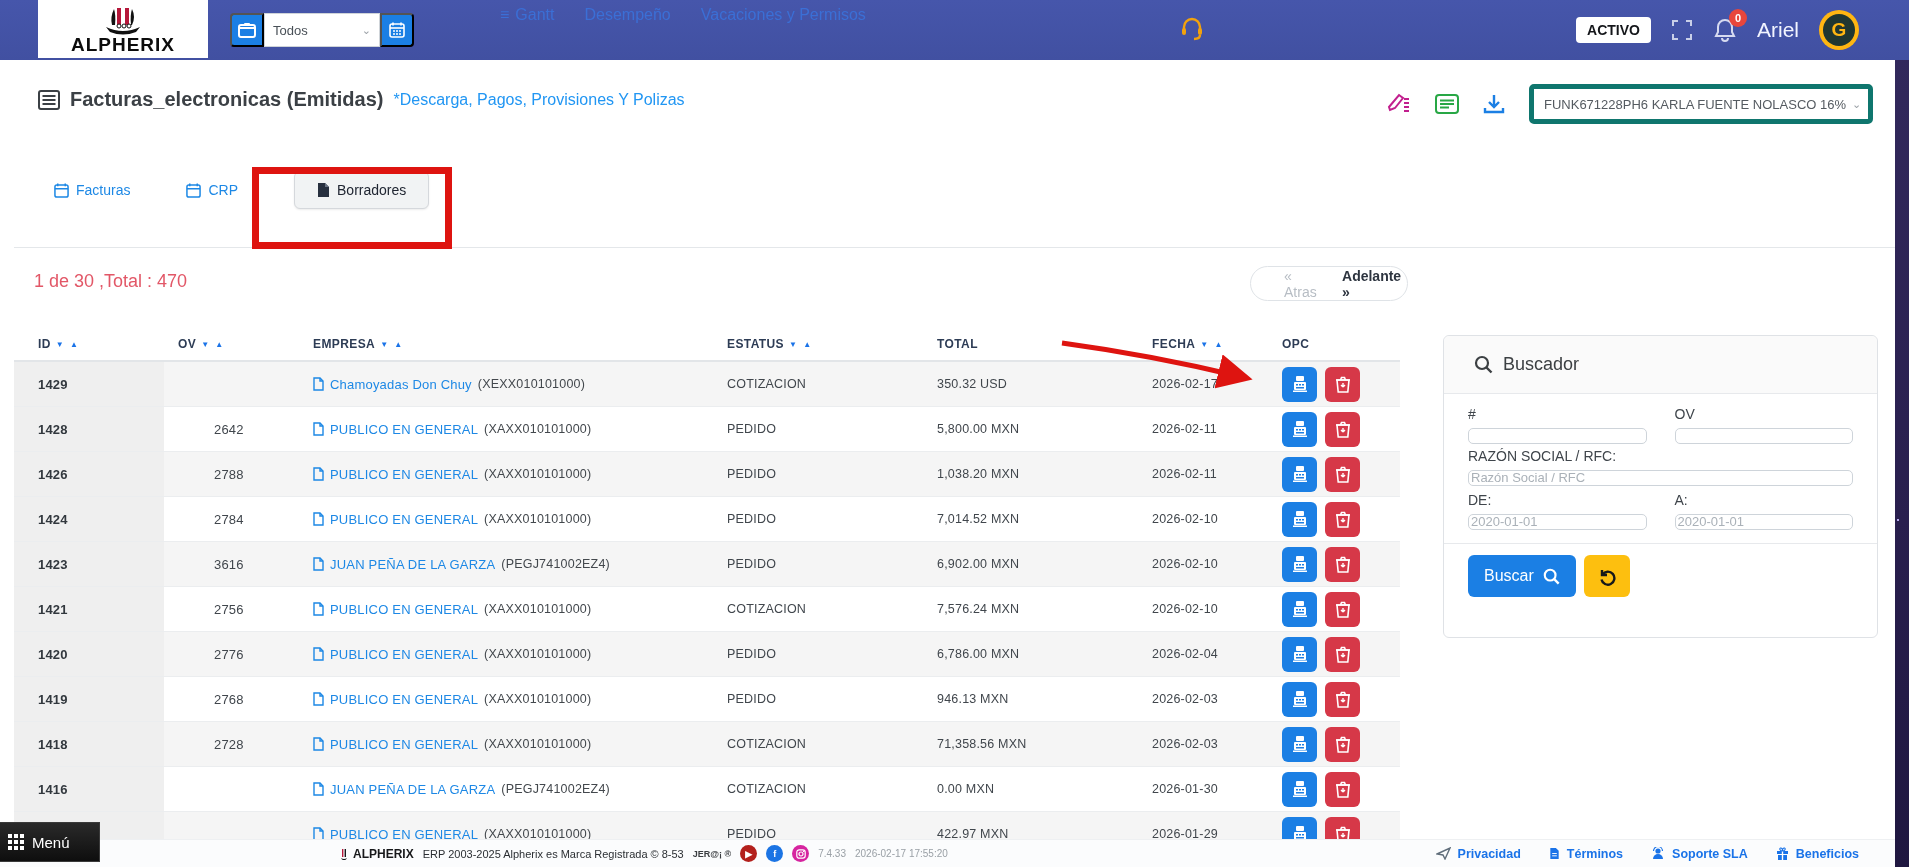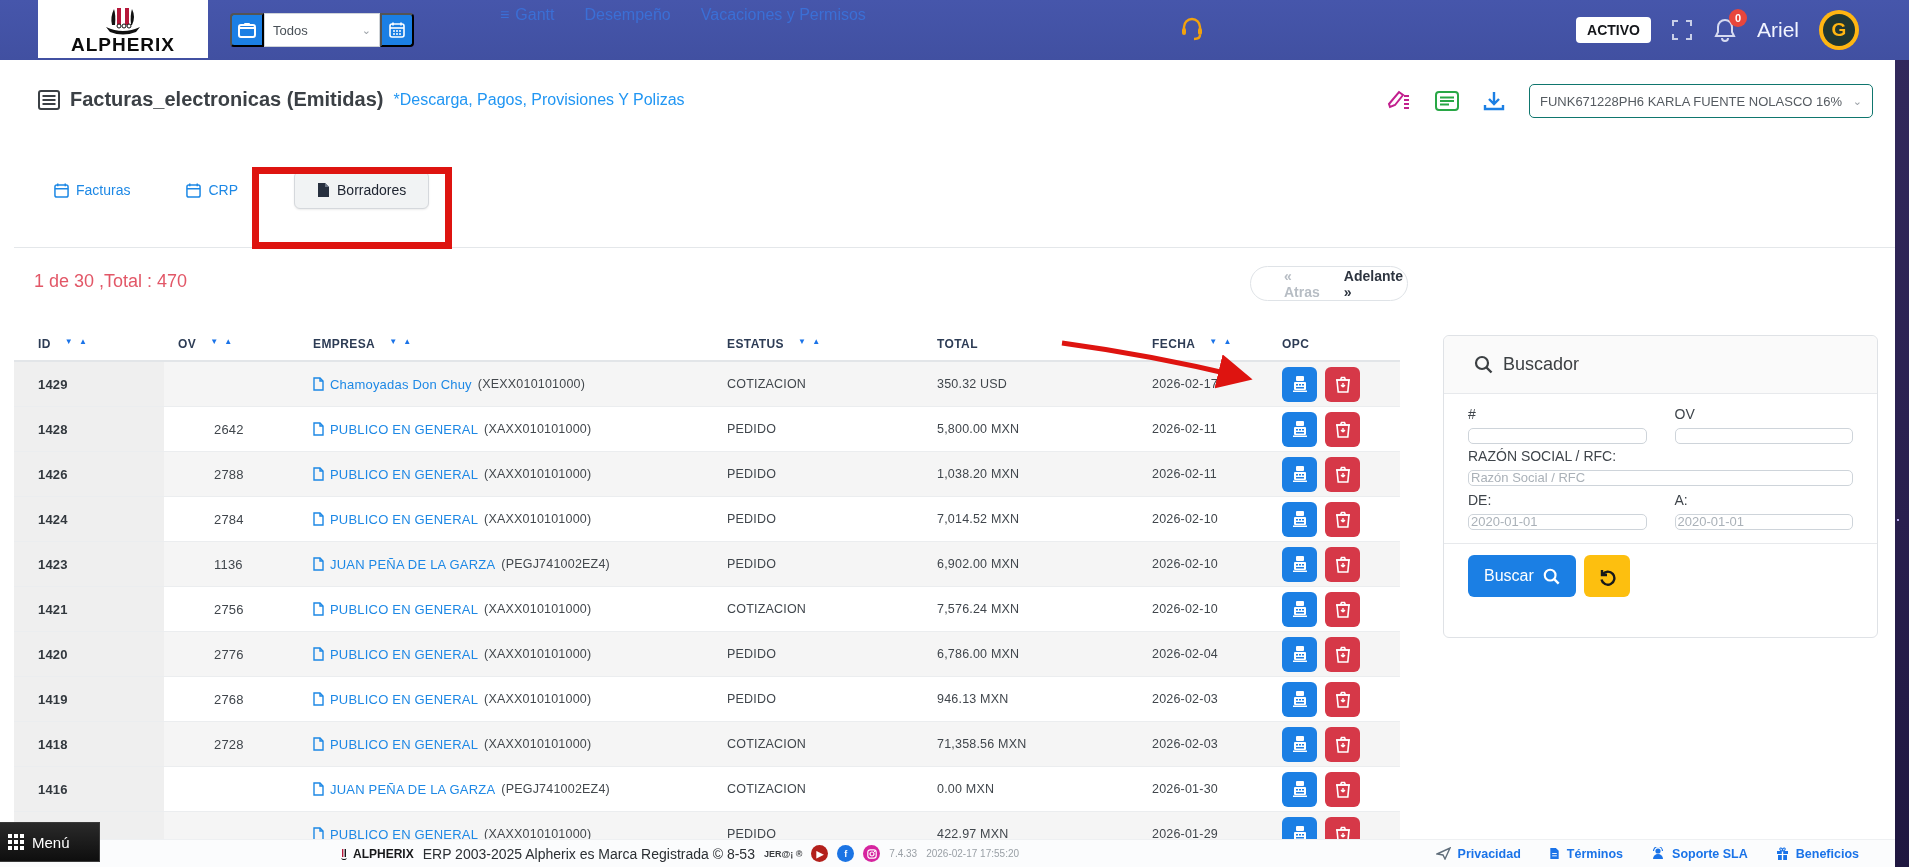"FUNK671228PH6 KARLA FUENTE NOLASCO 16%" .entity-select { border: 1px solid #0f766e -> 5px solid #0f766e; height: 34px -> 40px }
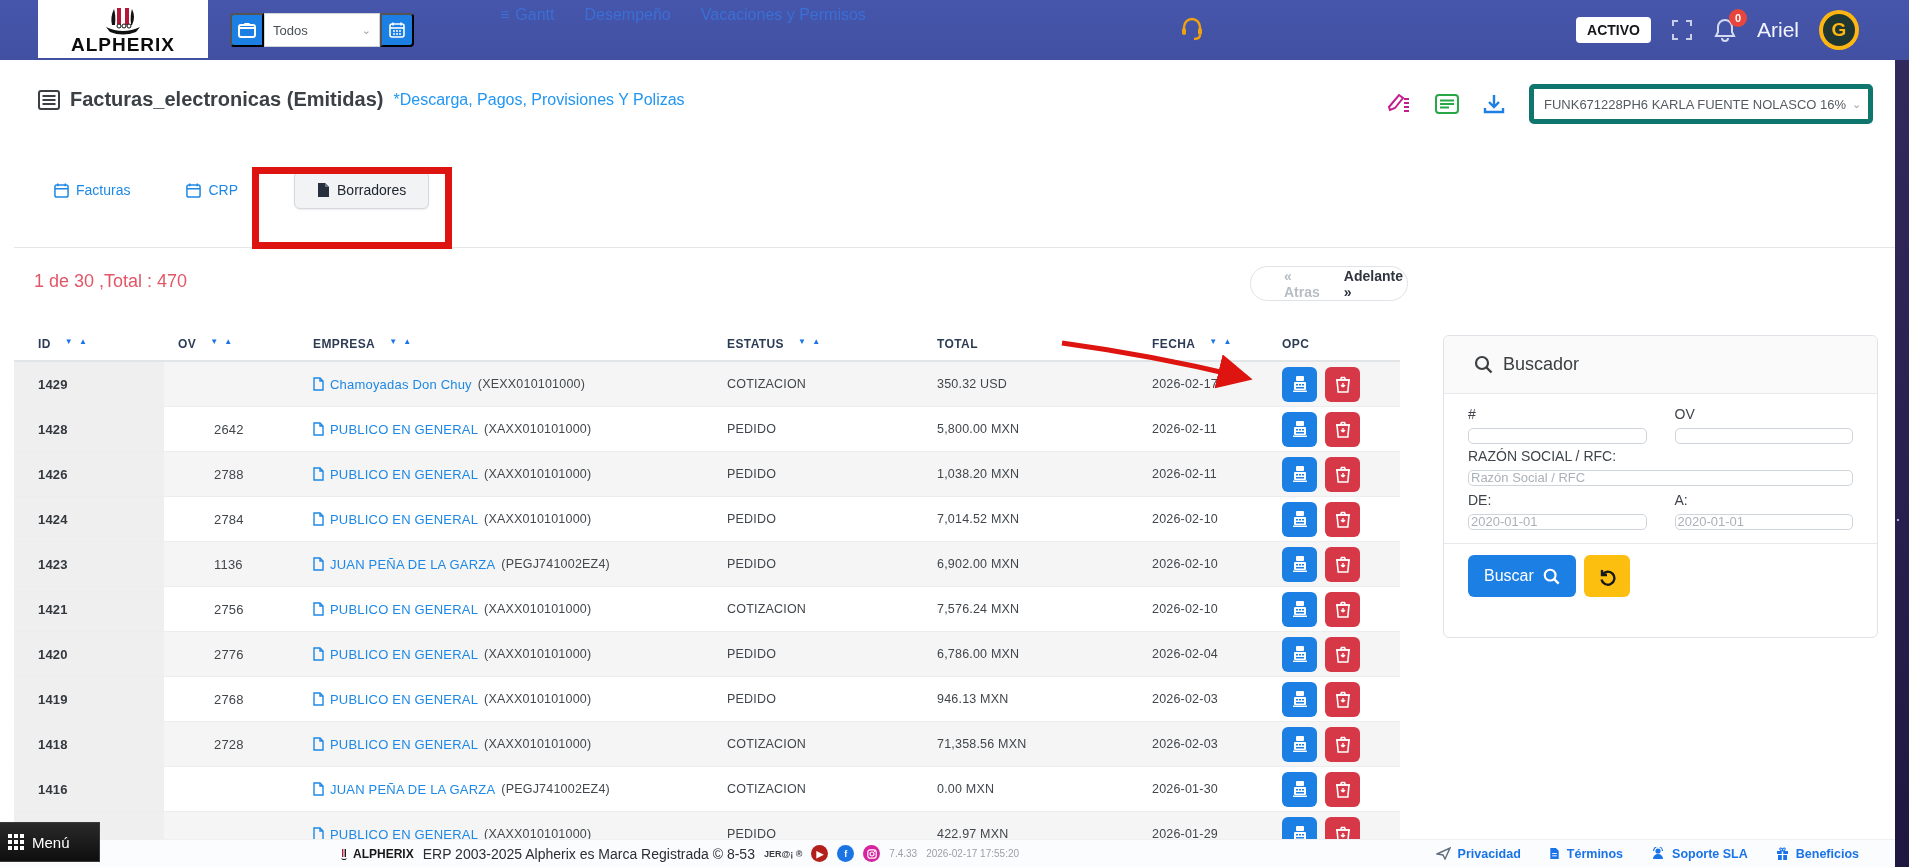"« Atras" .pager .prev { font-weight: 700 -> 400 }
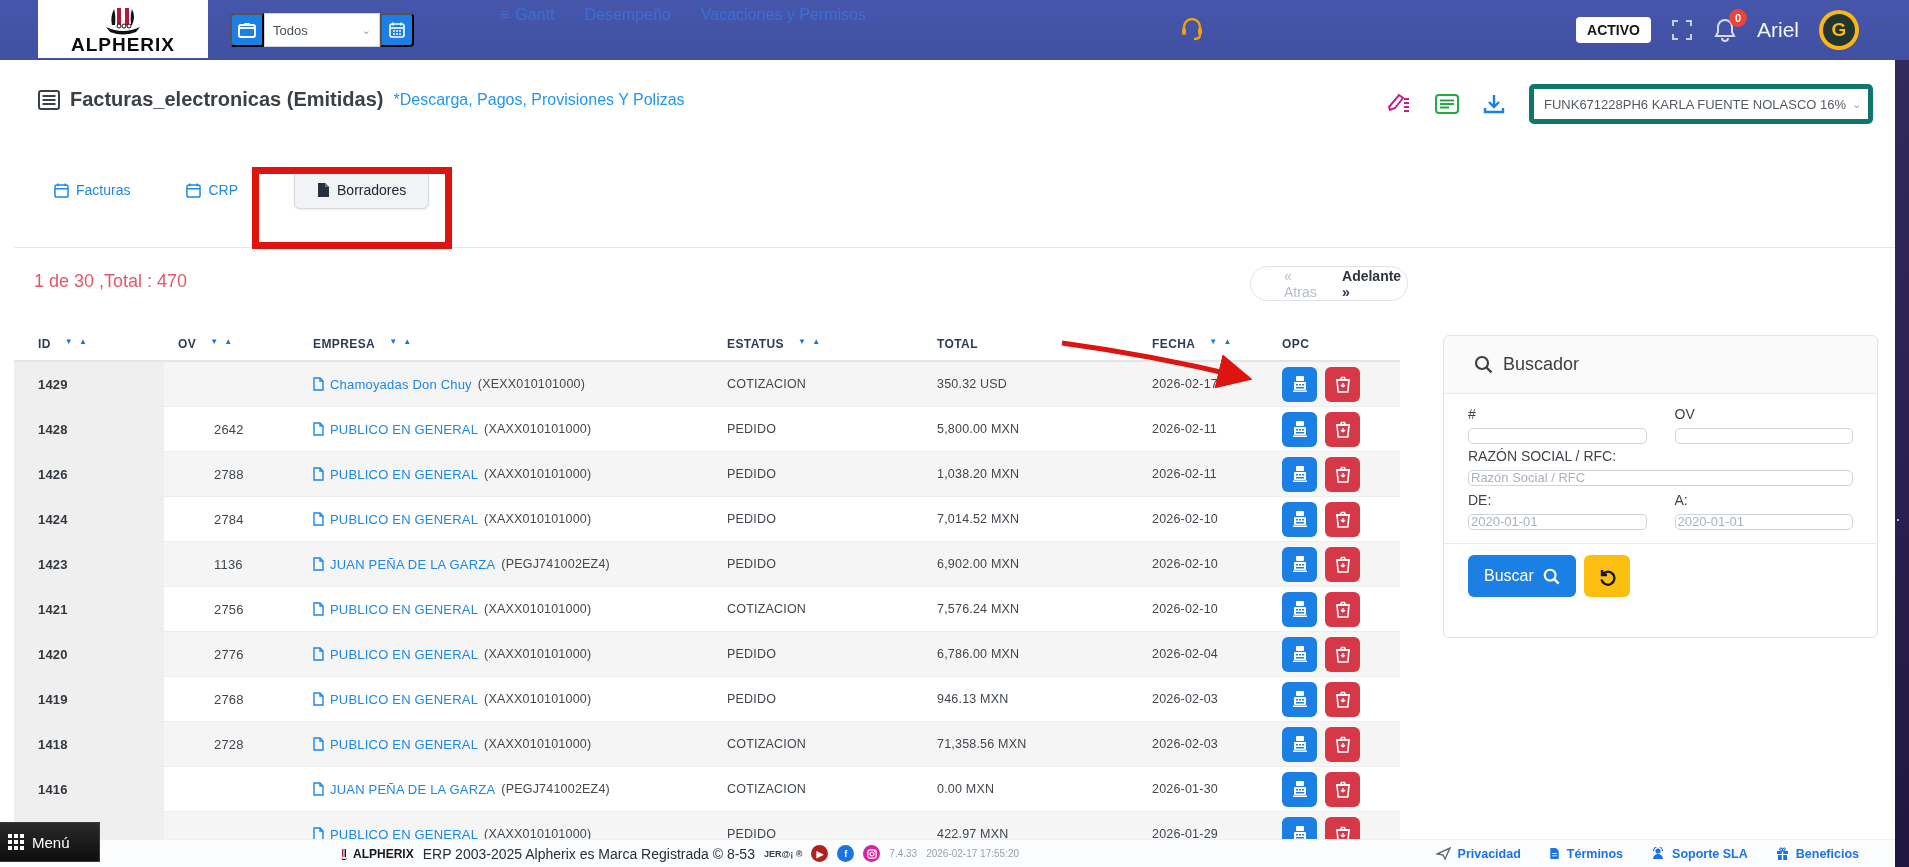"ID" .th { align-items: none -> center; gap: 14px -> 5px }
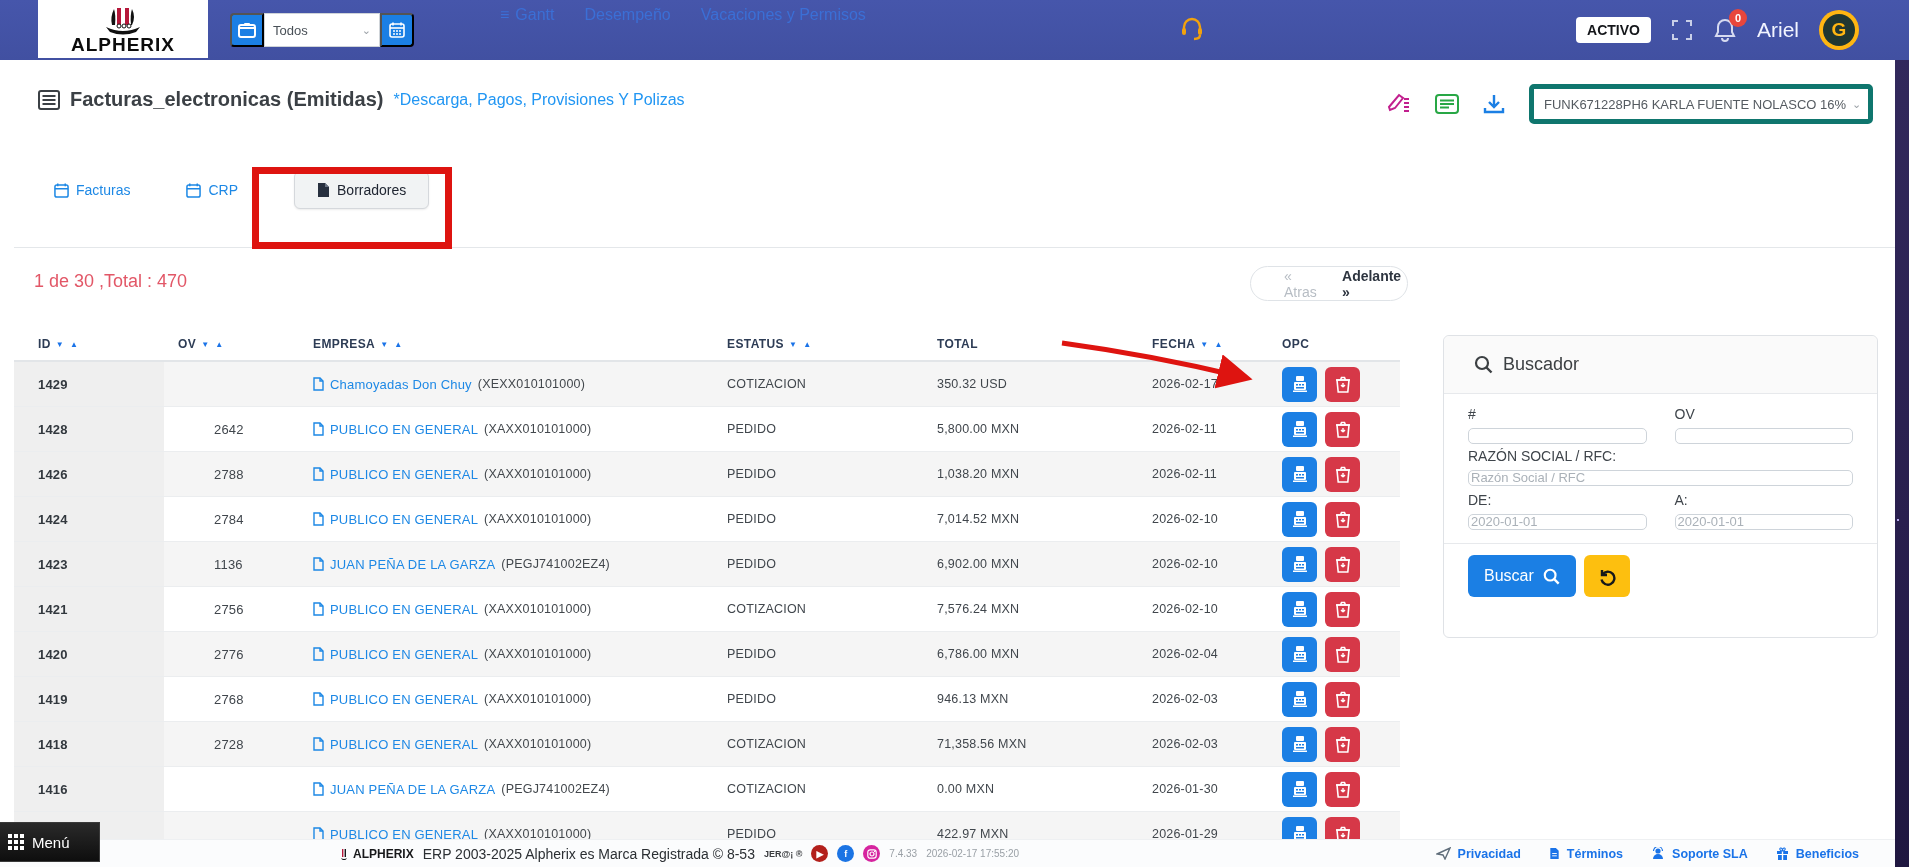"1136" div.td { text: 1136 -> 3616 }
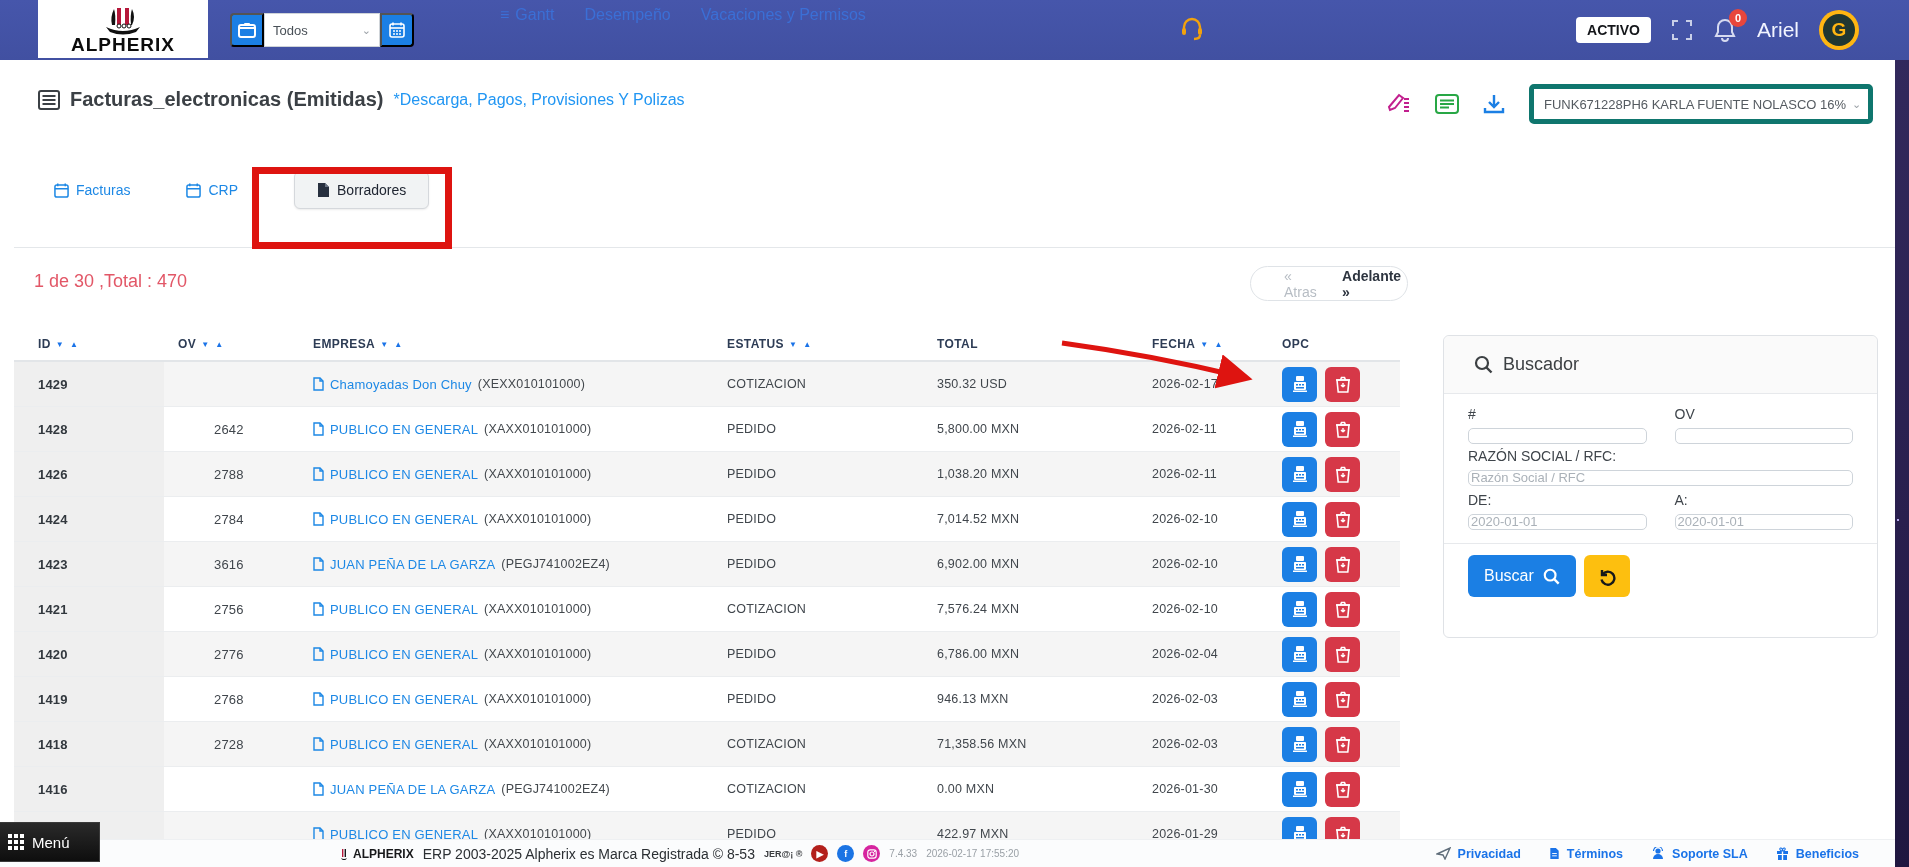"ERP 2003-2025 Alpherix es Marca" .foot-text { font-size: 14px -> 11px }
